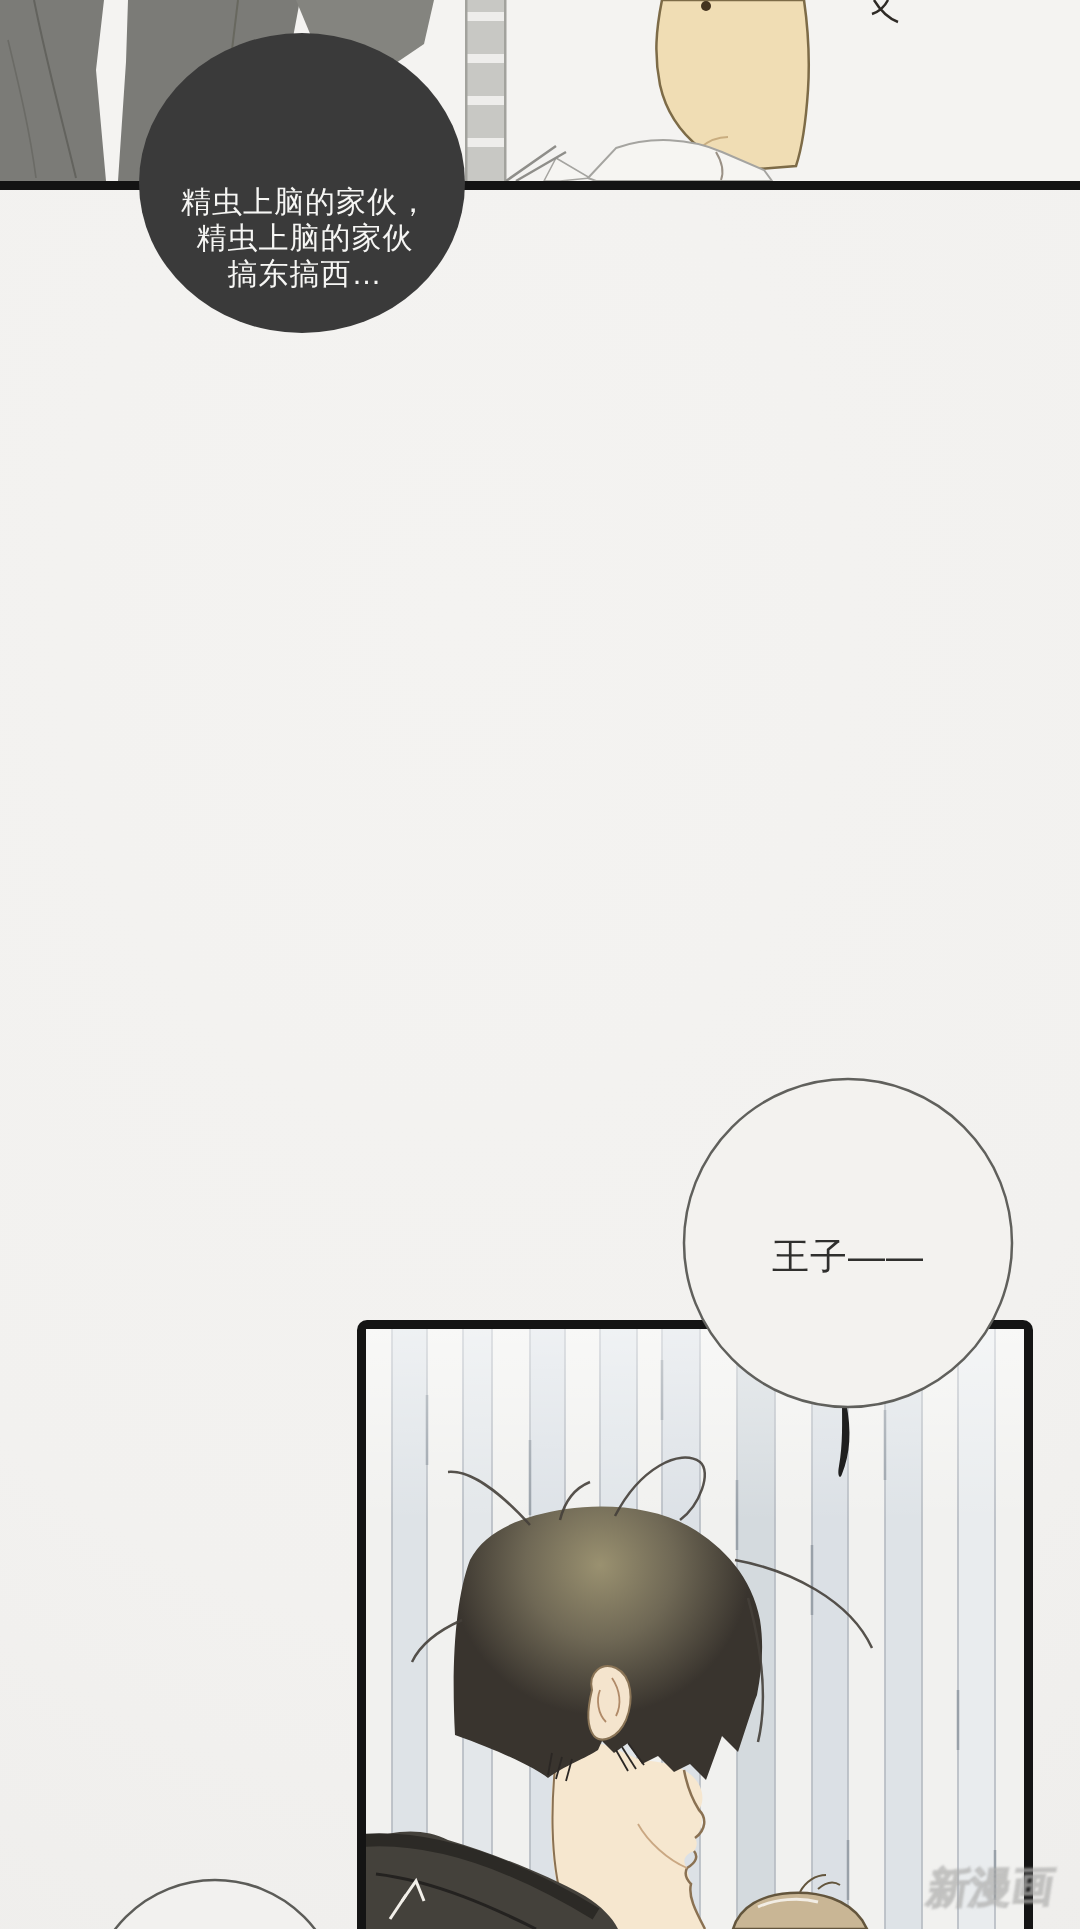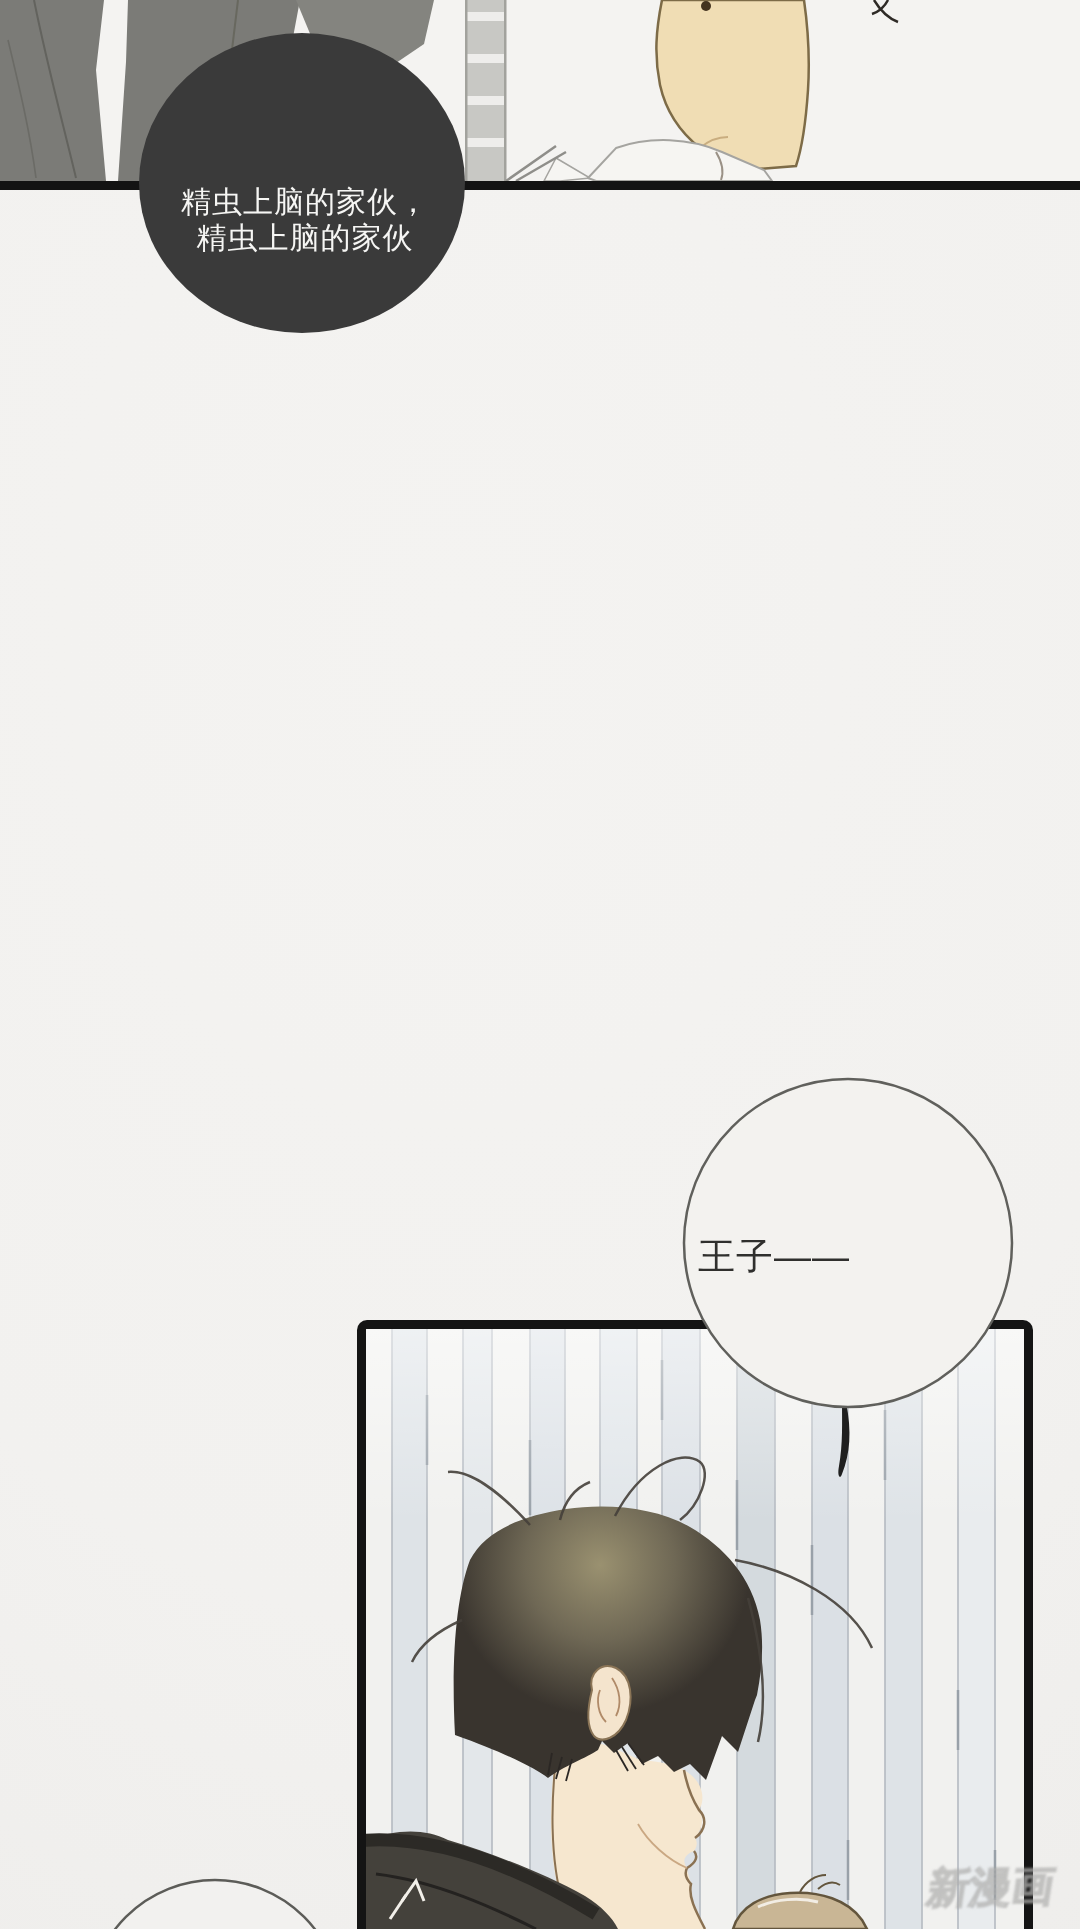"搞东搞西…" div { html: none -> <div>搞东搞西…</div> }
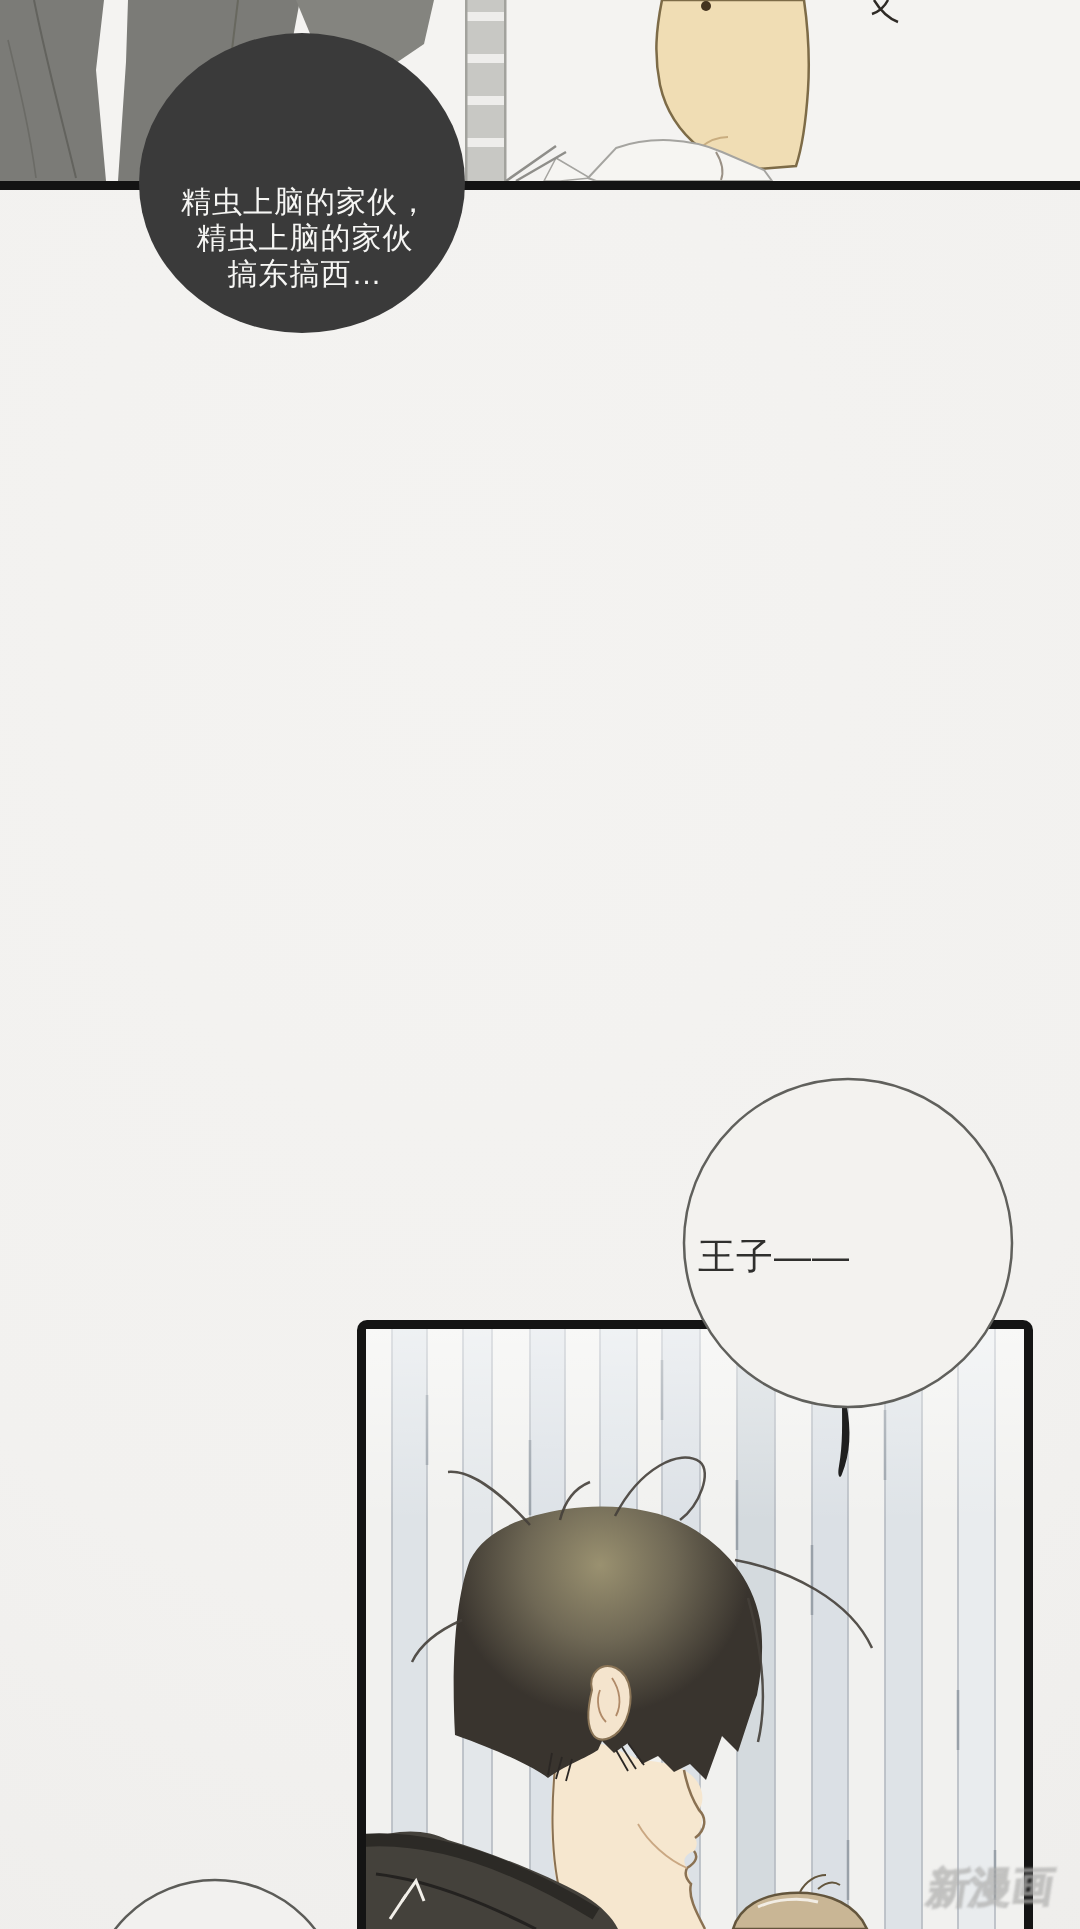"王子——" .bubble-circle-text { text-align: none -> center }
